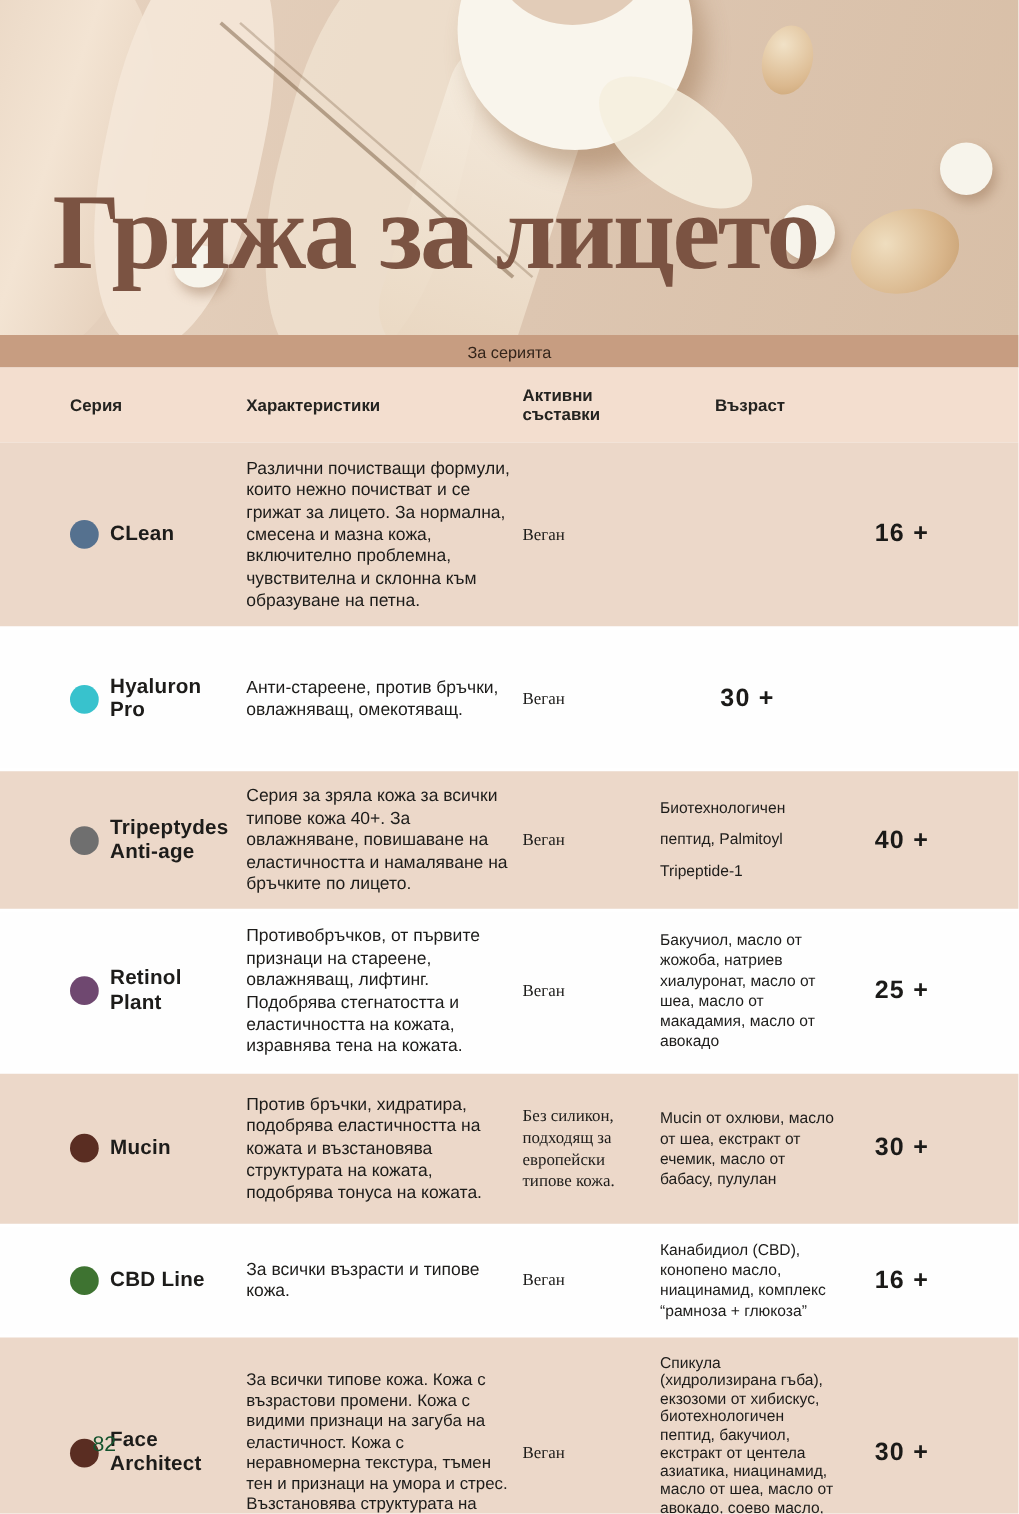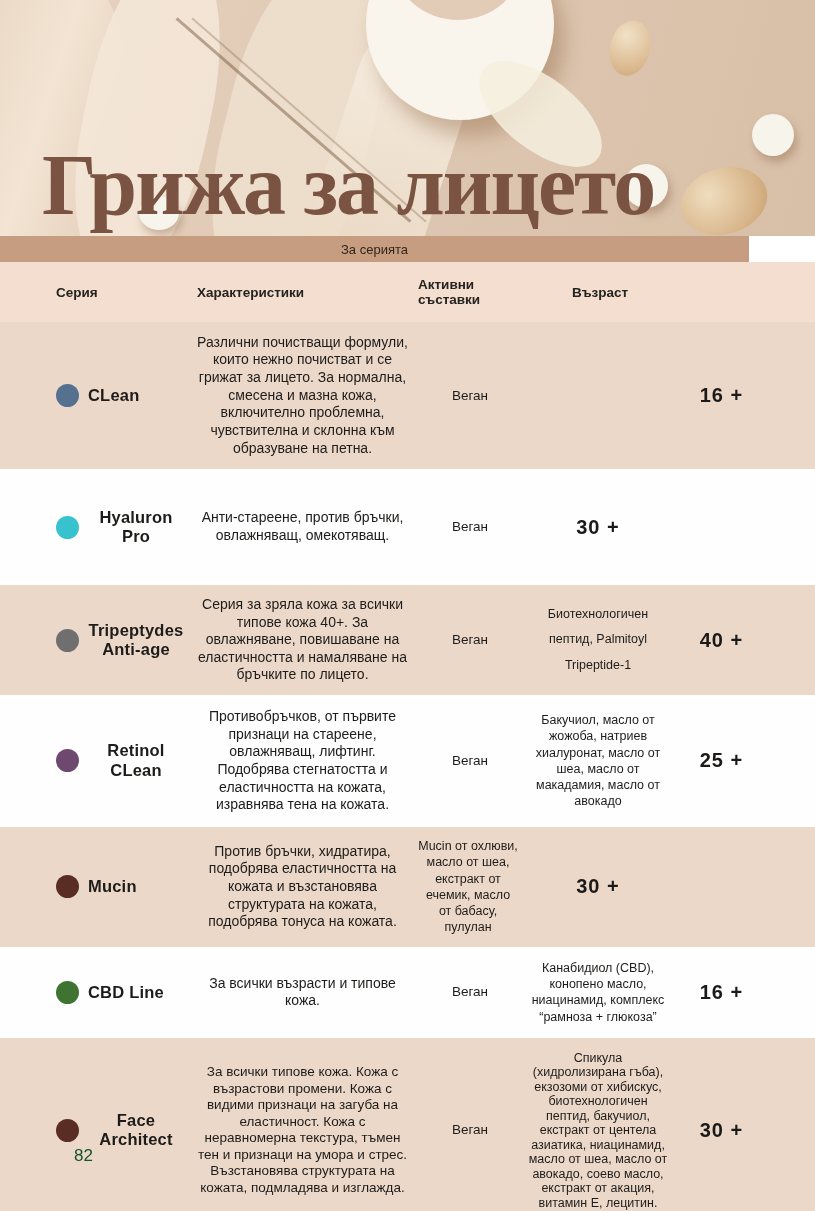"Грижа за лицето" .hero { height: 236px -> 268px }
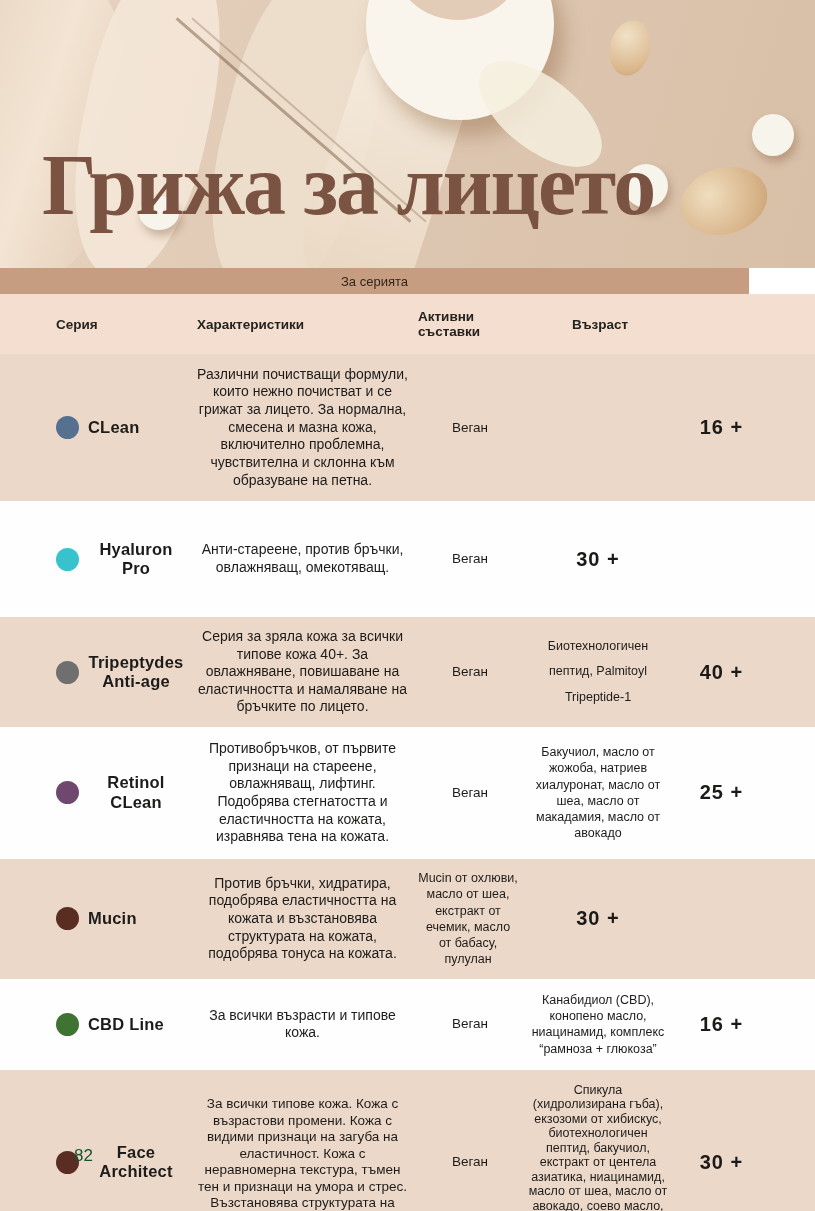"За серията" .section-bar { width: 749px -> 815px }
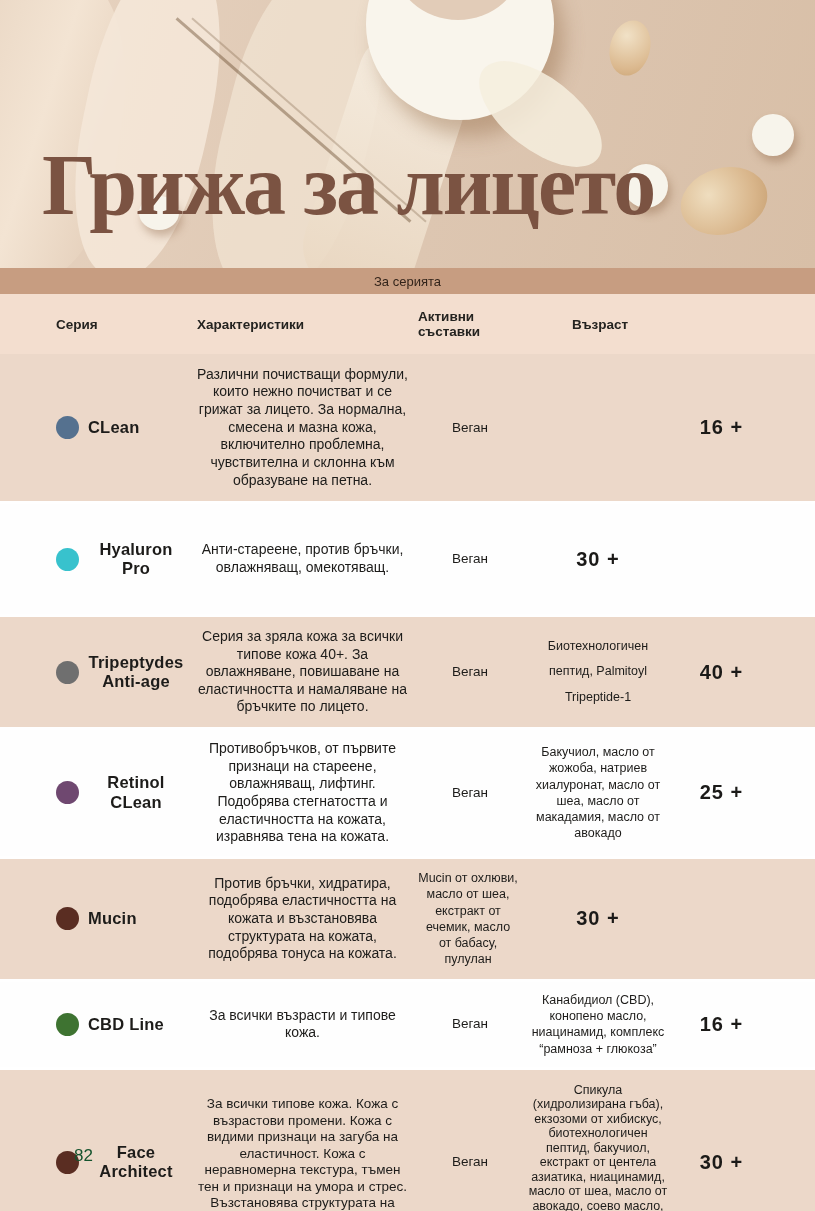"Различни почистващи формули, които нежно" .cell { text-align: center -> none }
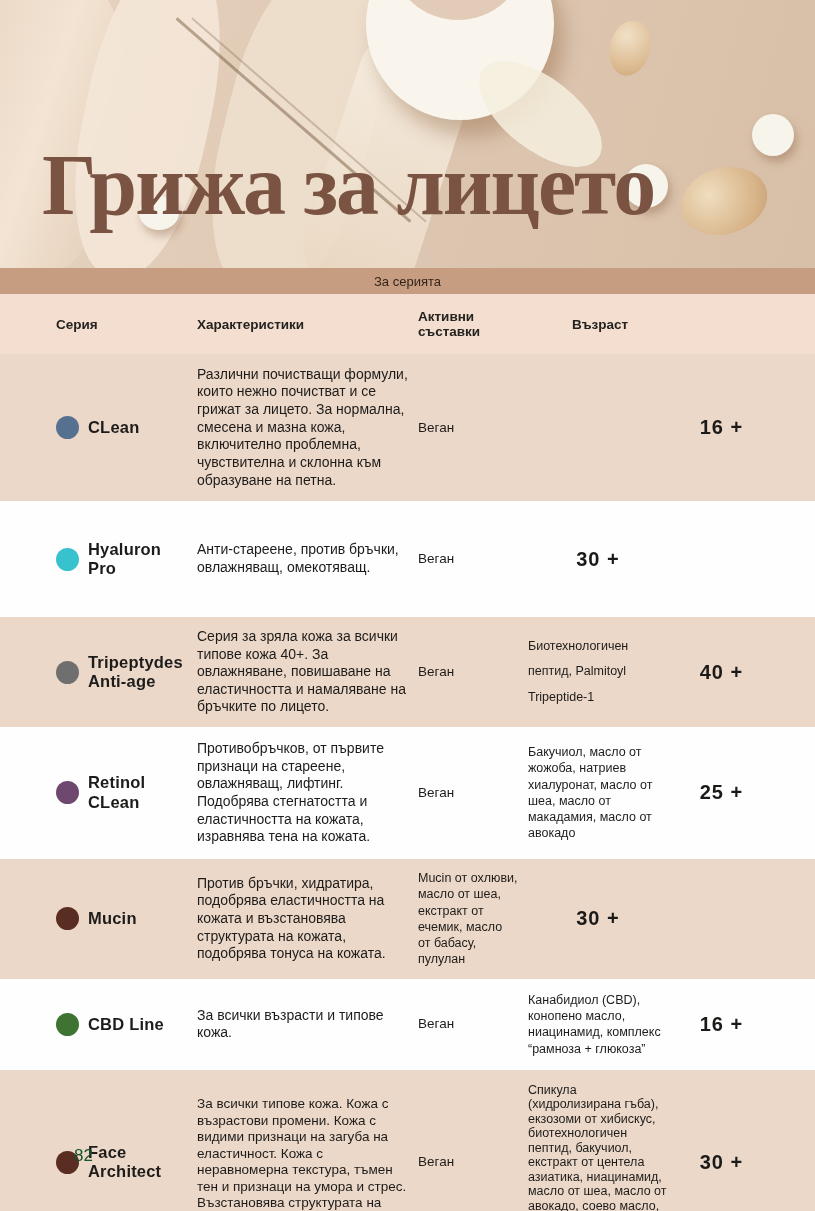"Веган" .char { font-family: none -> Liberation Serif, serif }
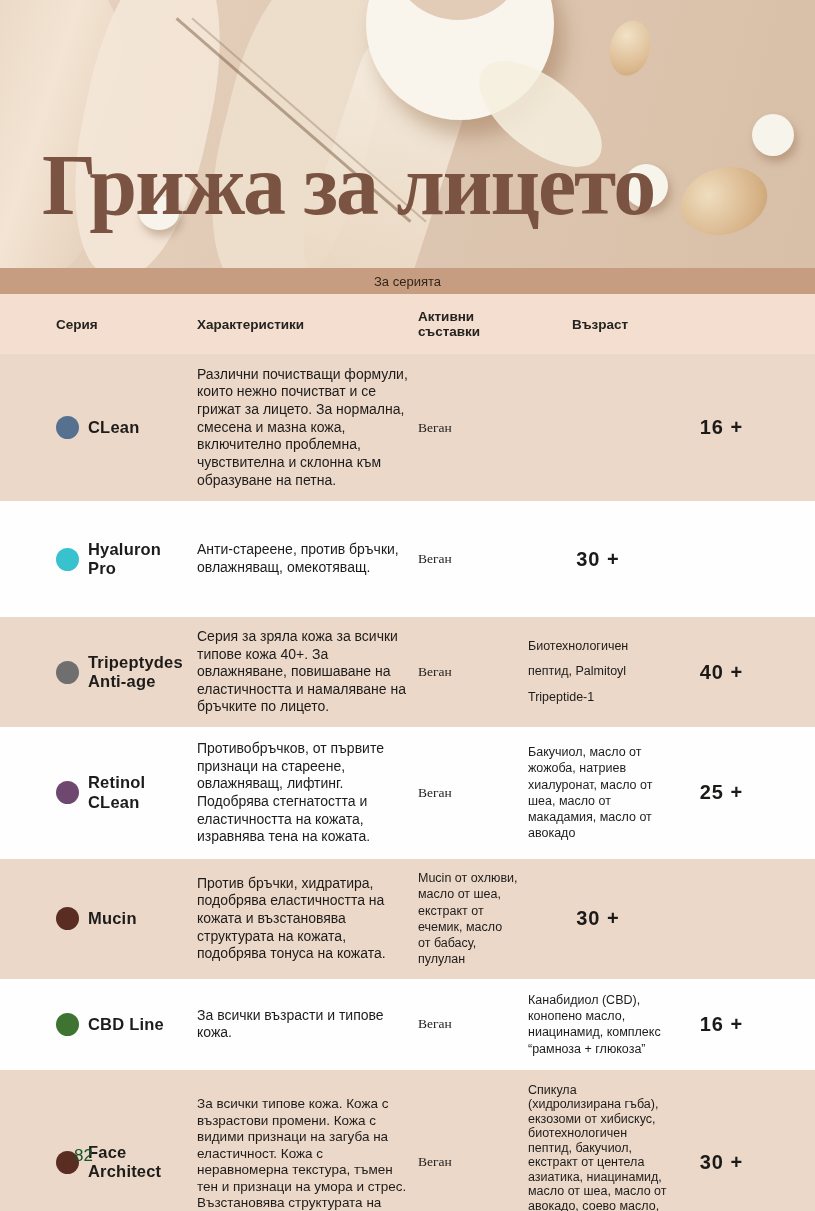"Retinol CLean" span.sname { text: CLean -> Plant }
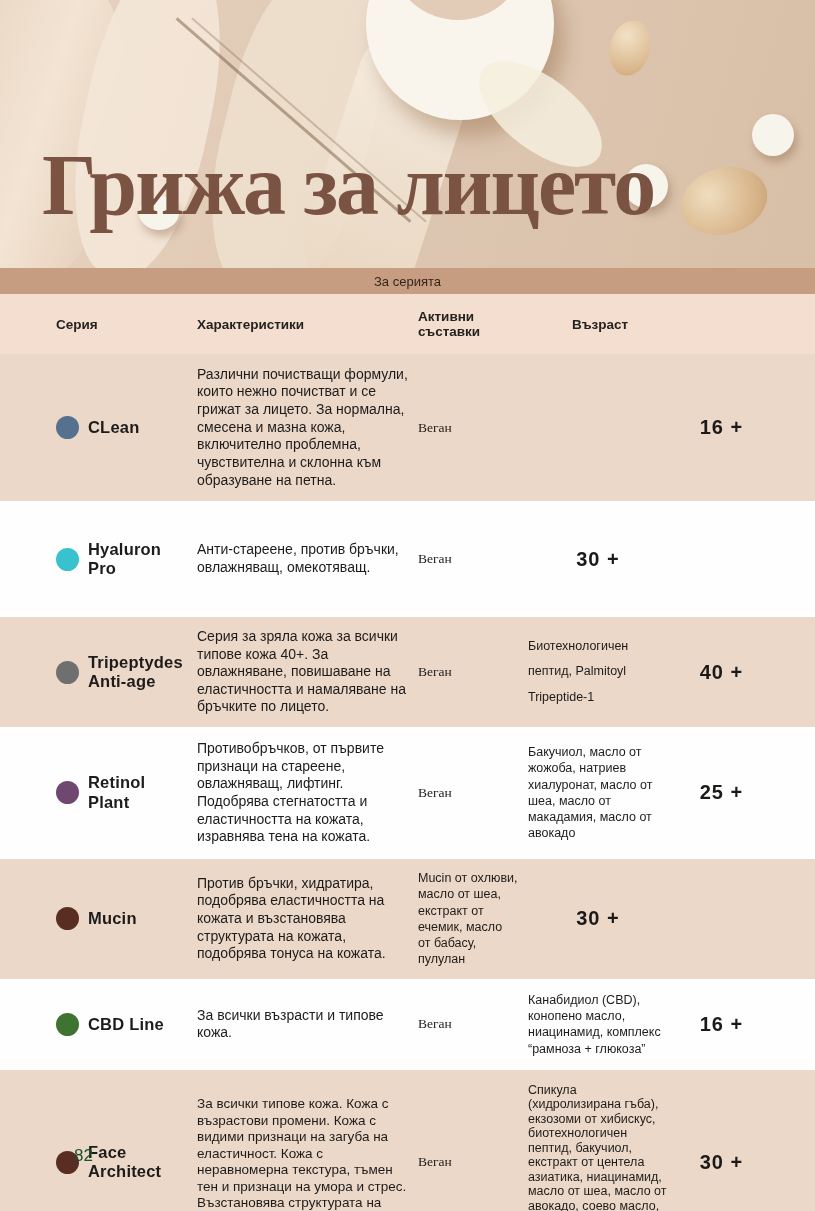"Без силикон, подходящ за европейски" div.cell { html: none -> <div>Без силикон, подходящ за европейски типове кожа.</div> }
